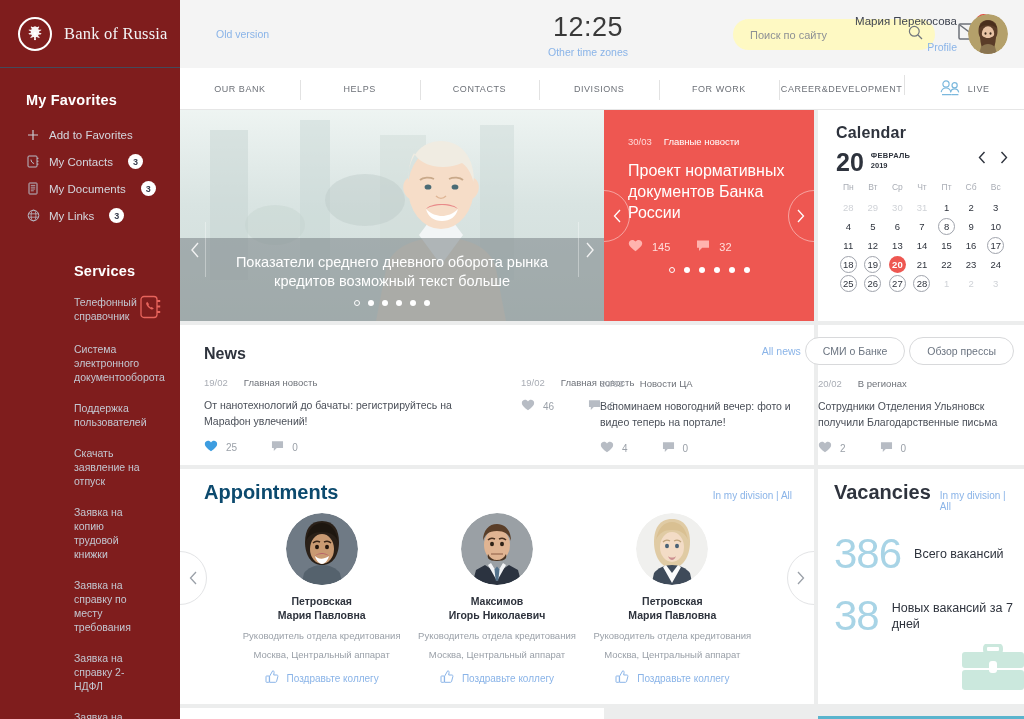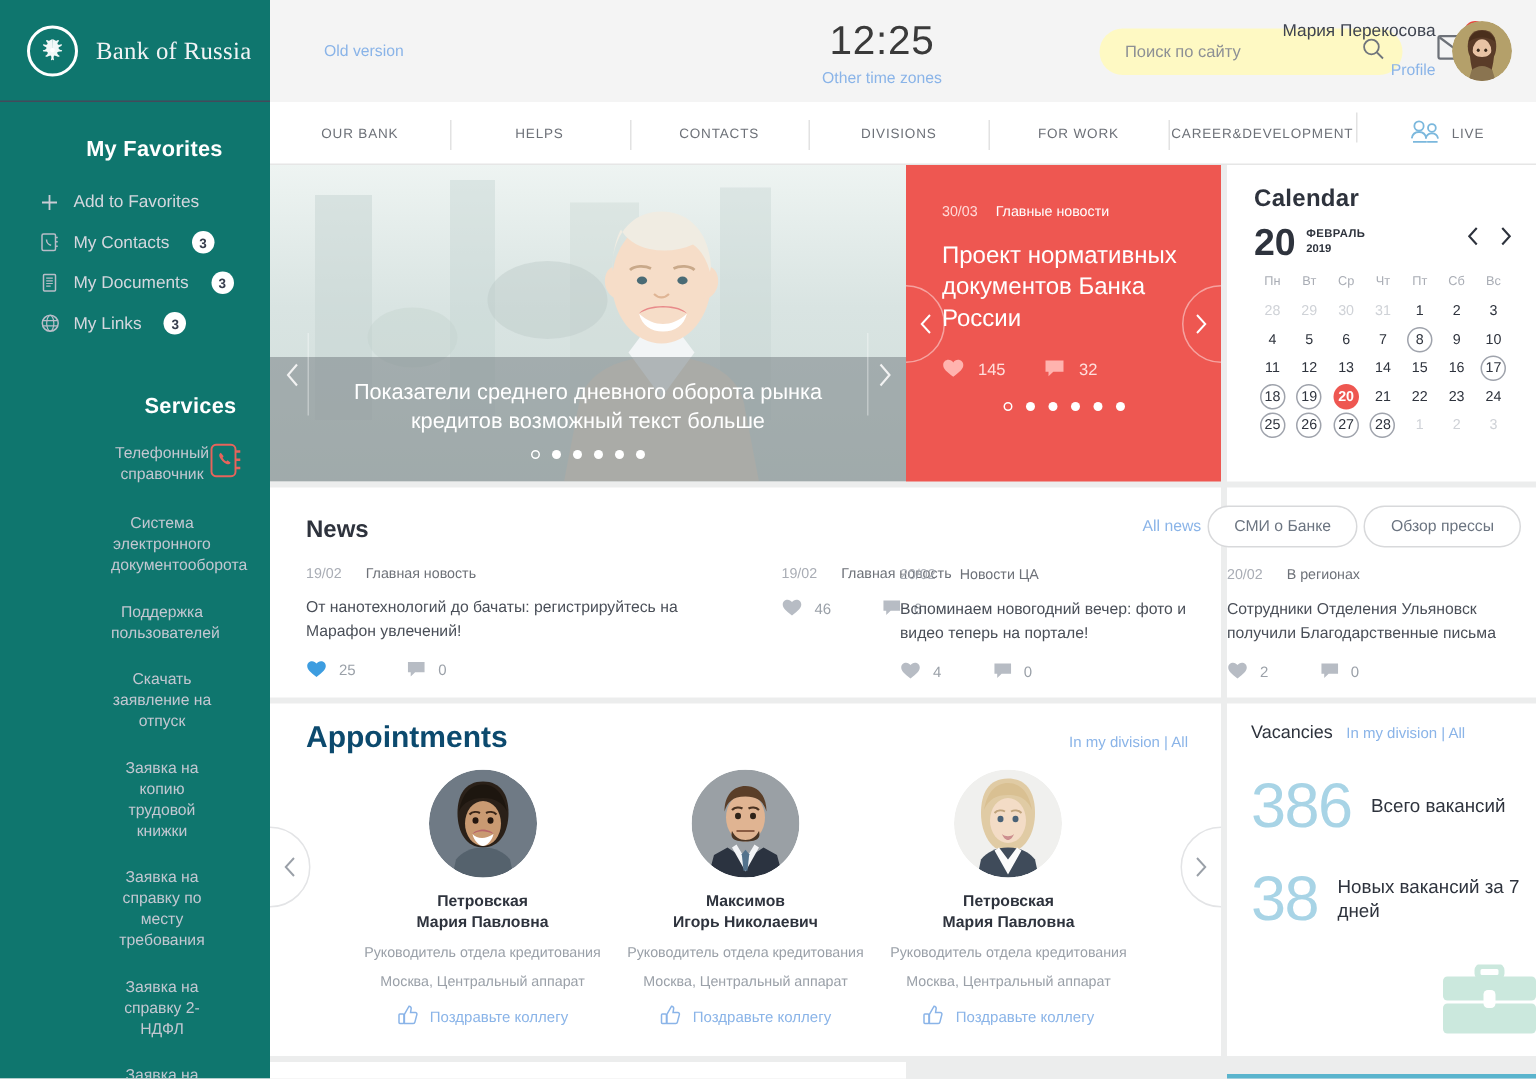"Bank of Russia" .sidebar { background: #0f766e -> #7f1d1d; text-align: center -> none }
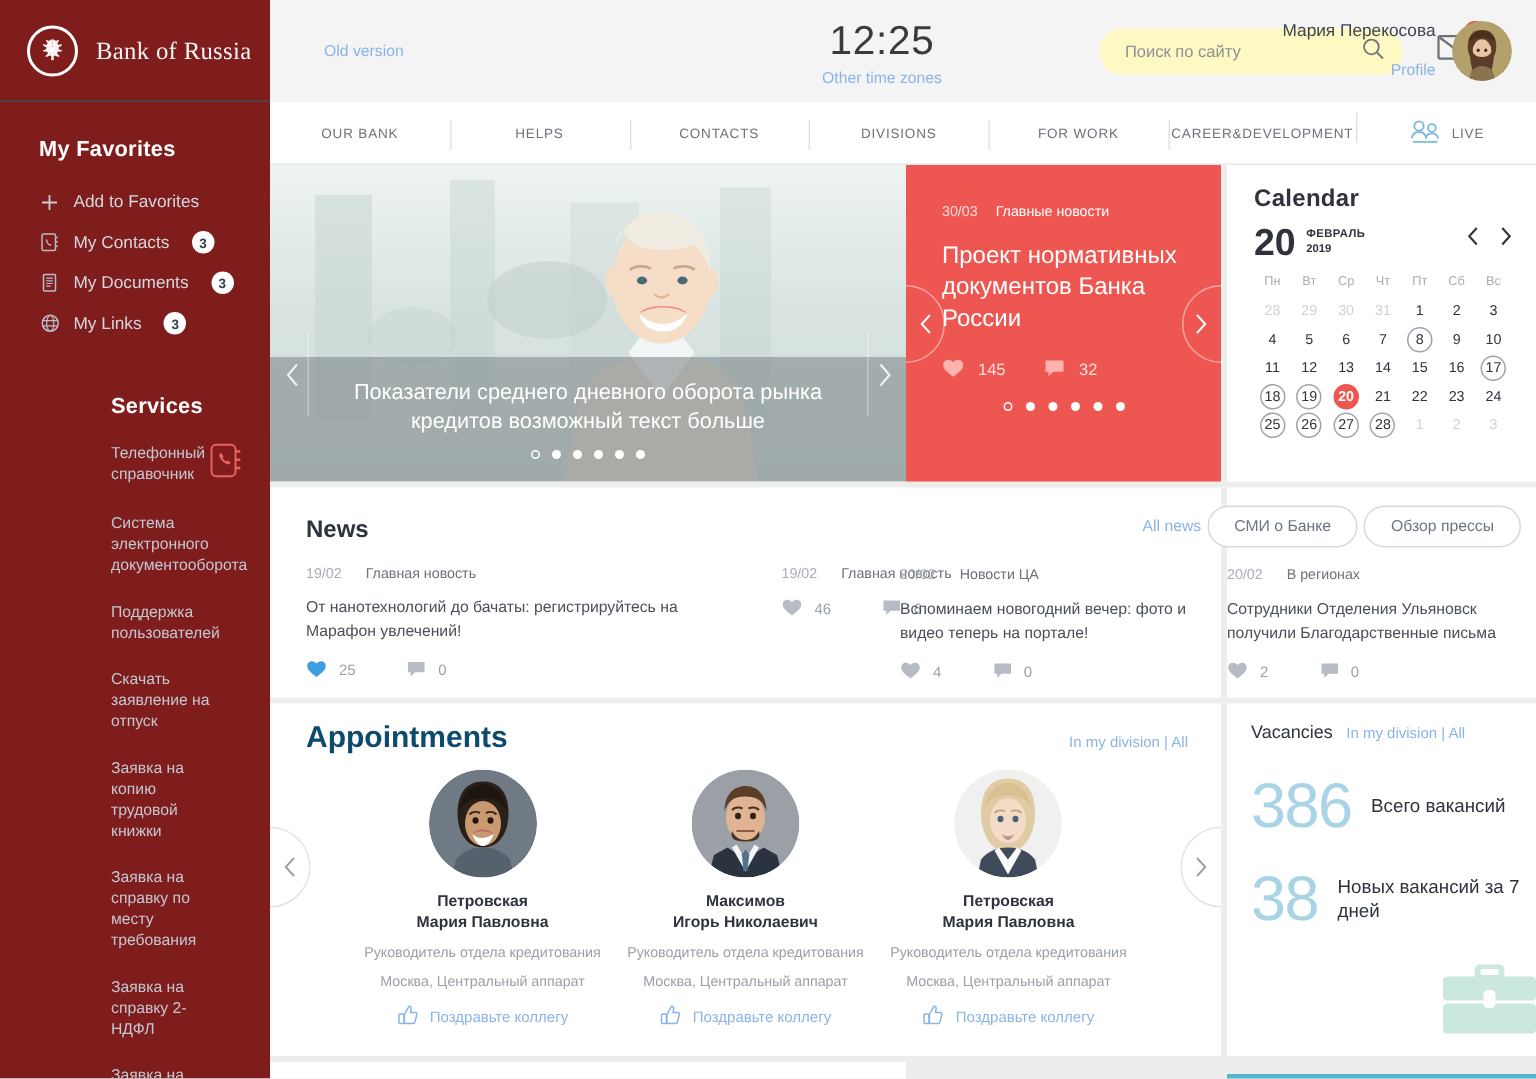"Vacancies" .vac-title { font-size: 12px -> 20px; font-weight: normal -> bold }
